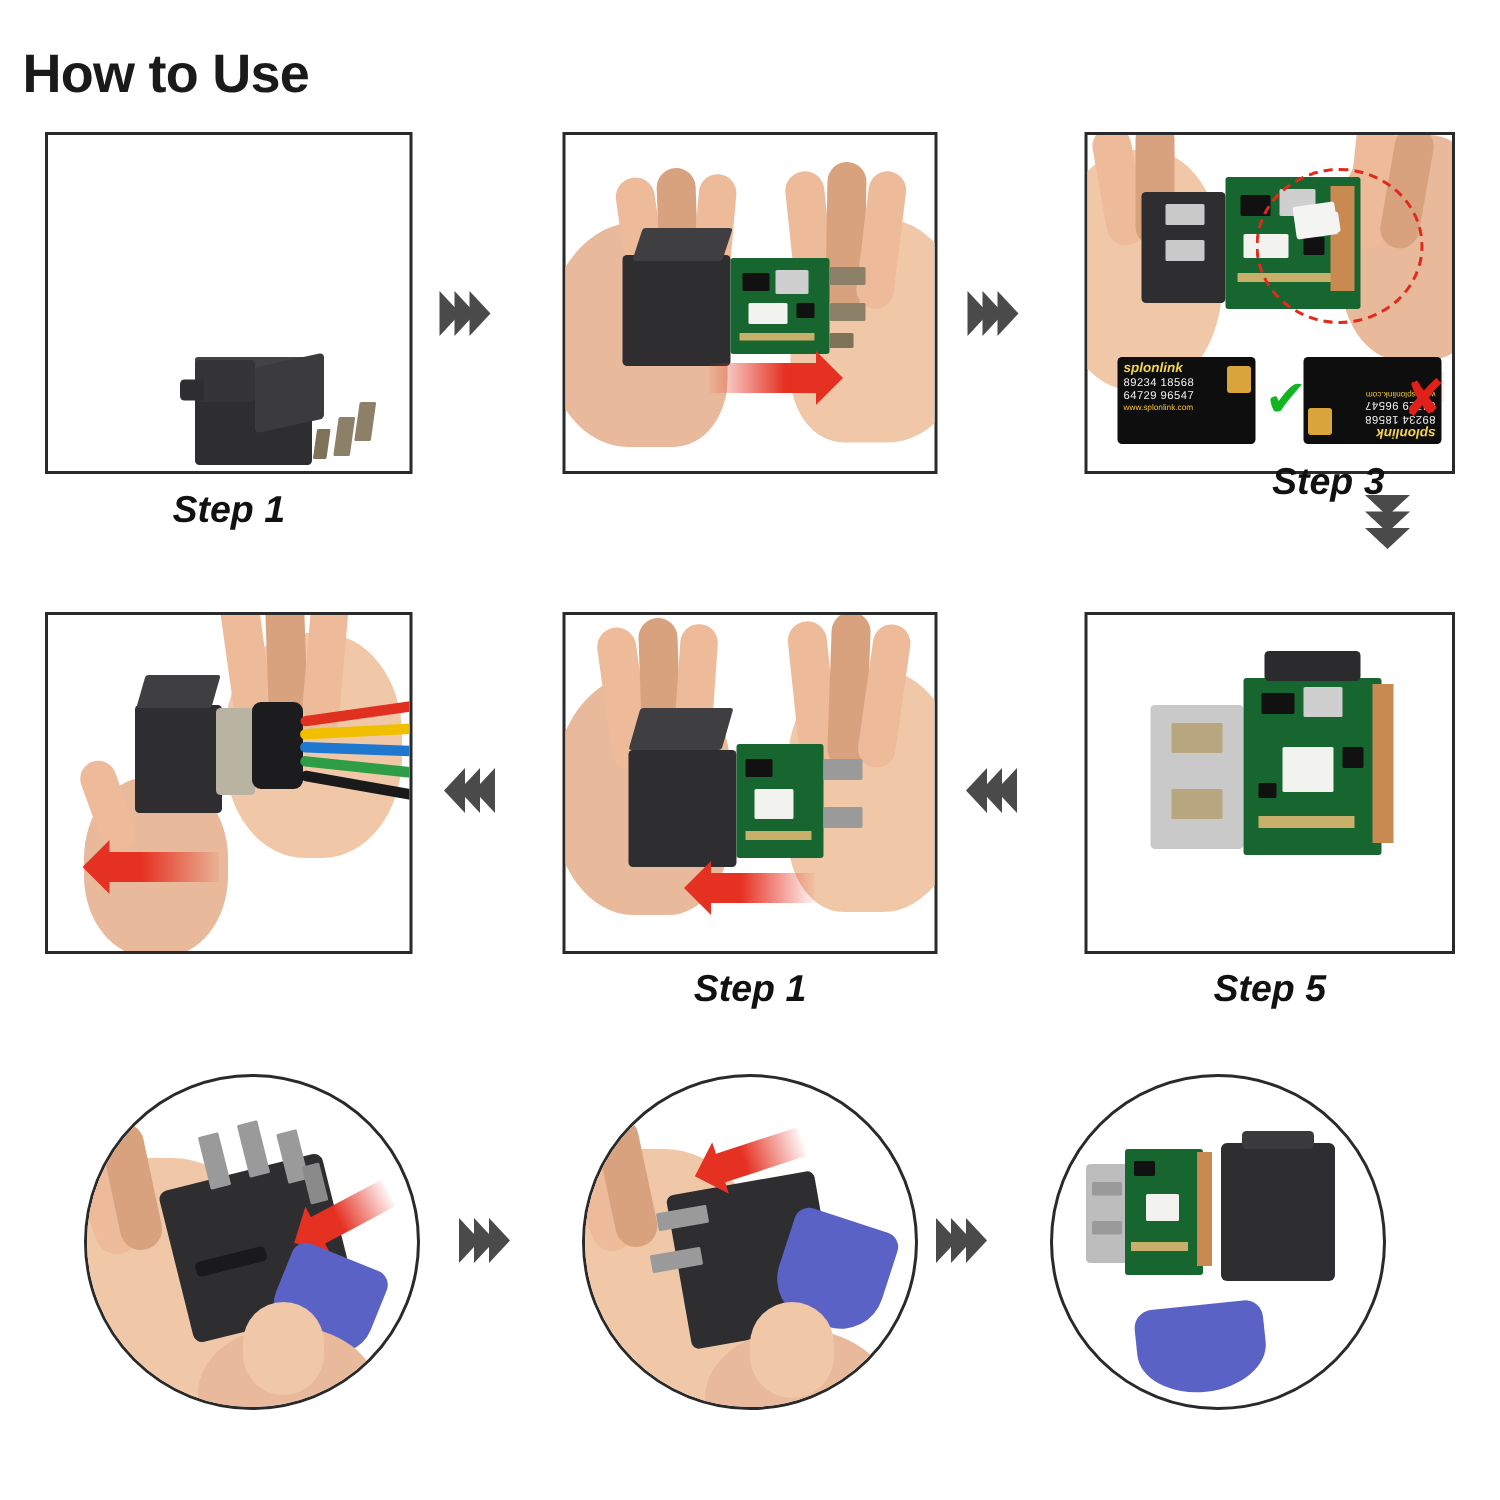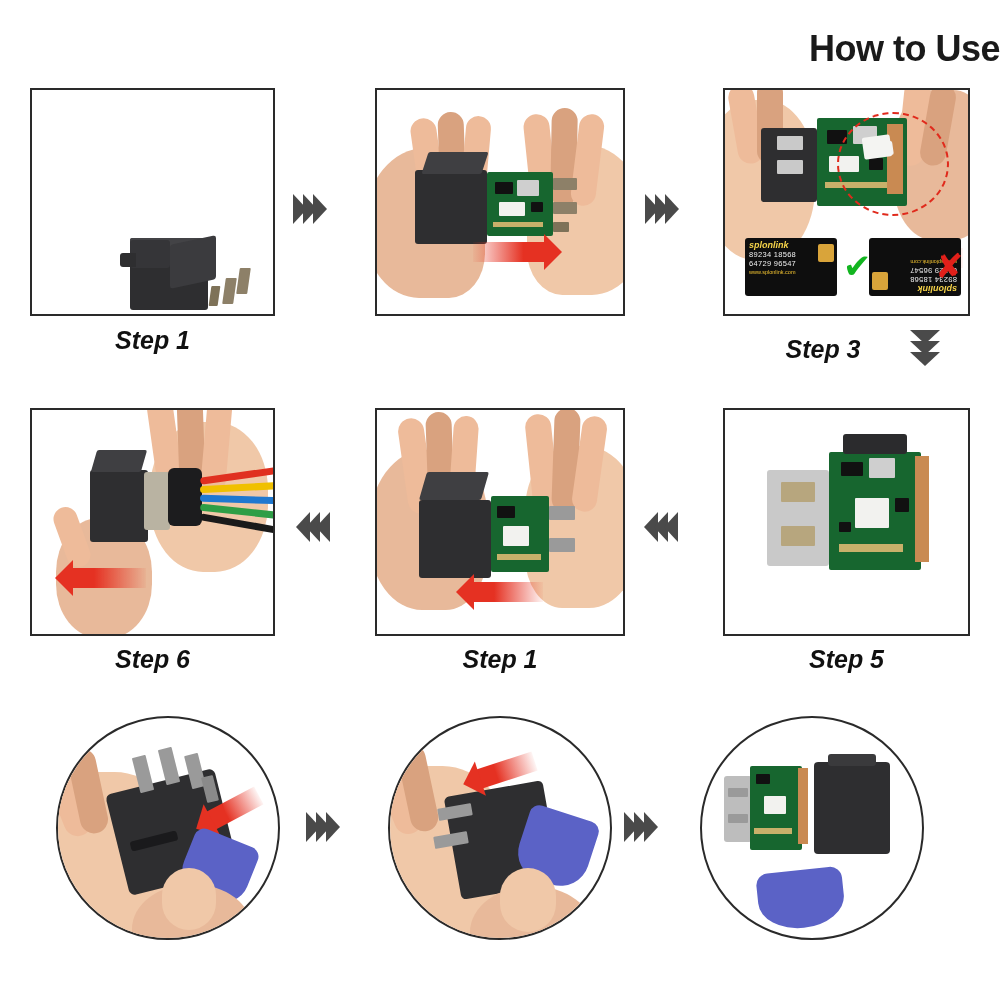"How to Use" .title { padding-left: none -> 15px; text-align: right -> left }
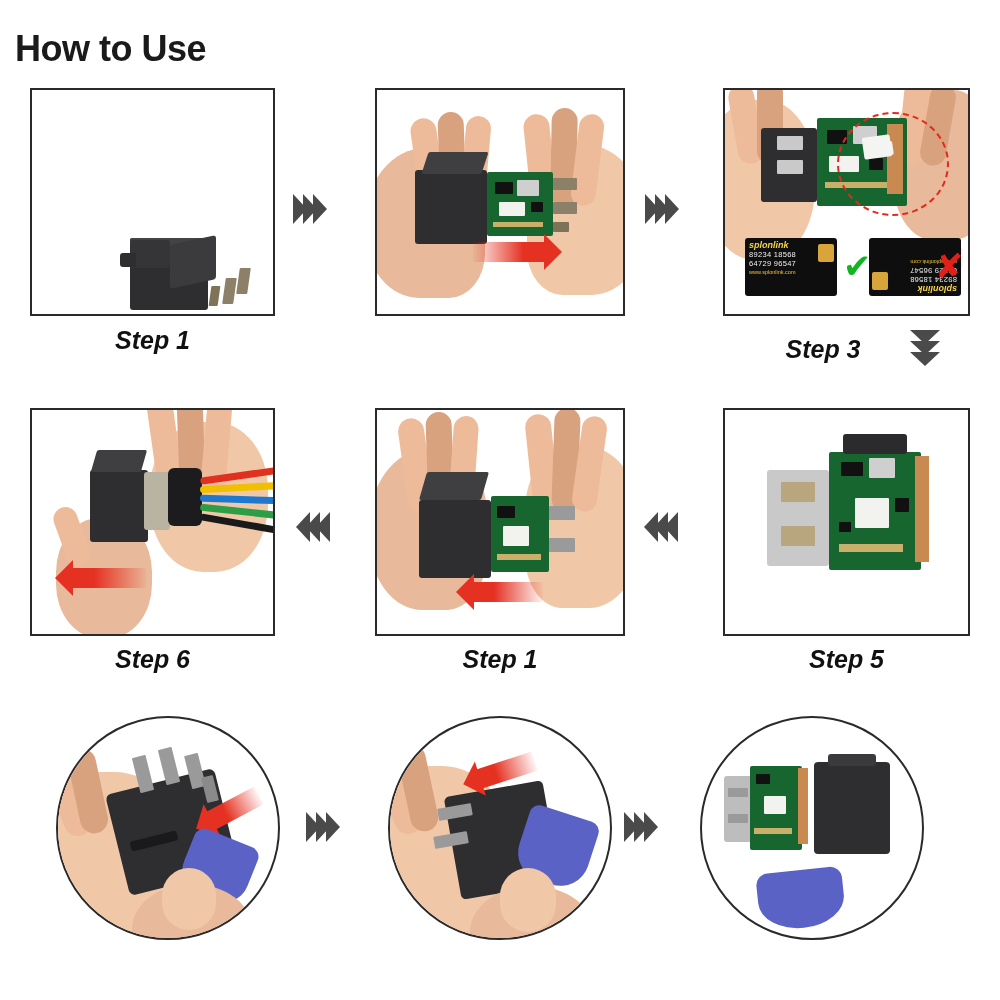"Step 3" div.caption { text-align: none -> right; top: 335px -> 307px }
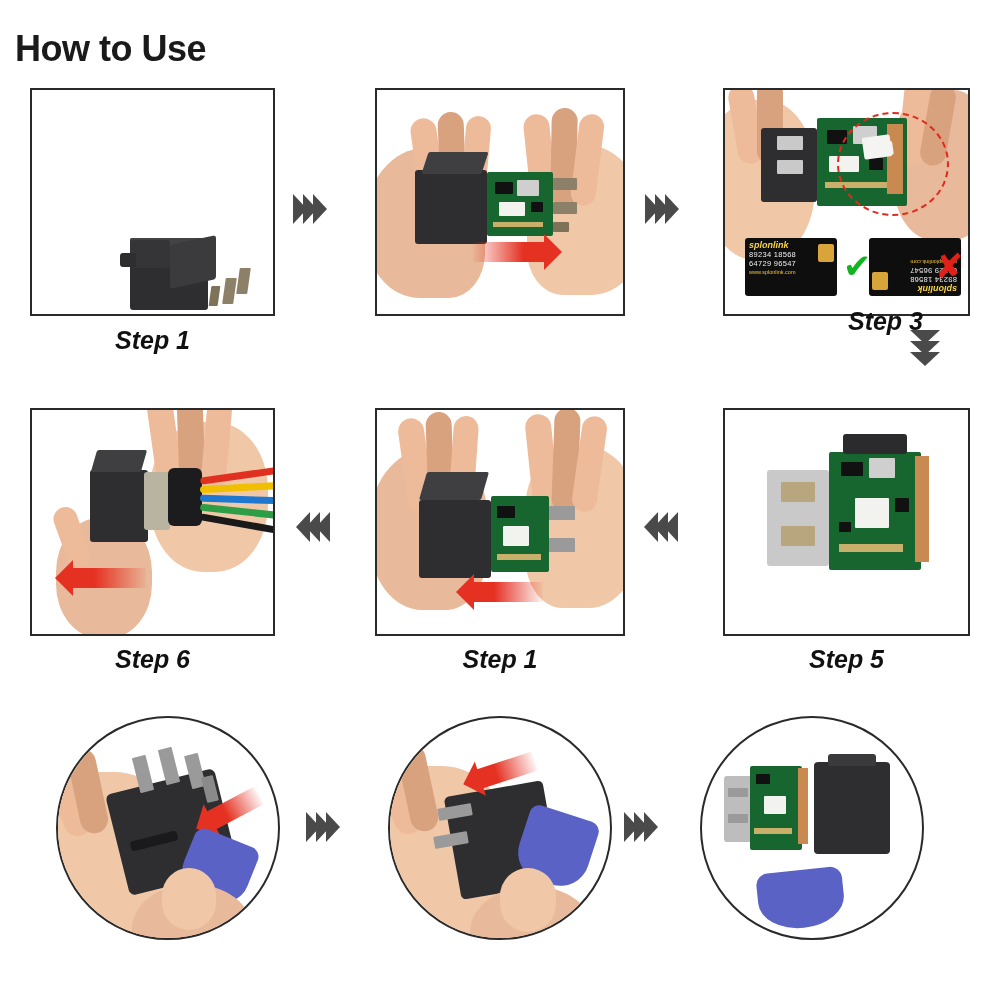"Step 6" div.caption { html: <div>Step 6</div> -> none }
